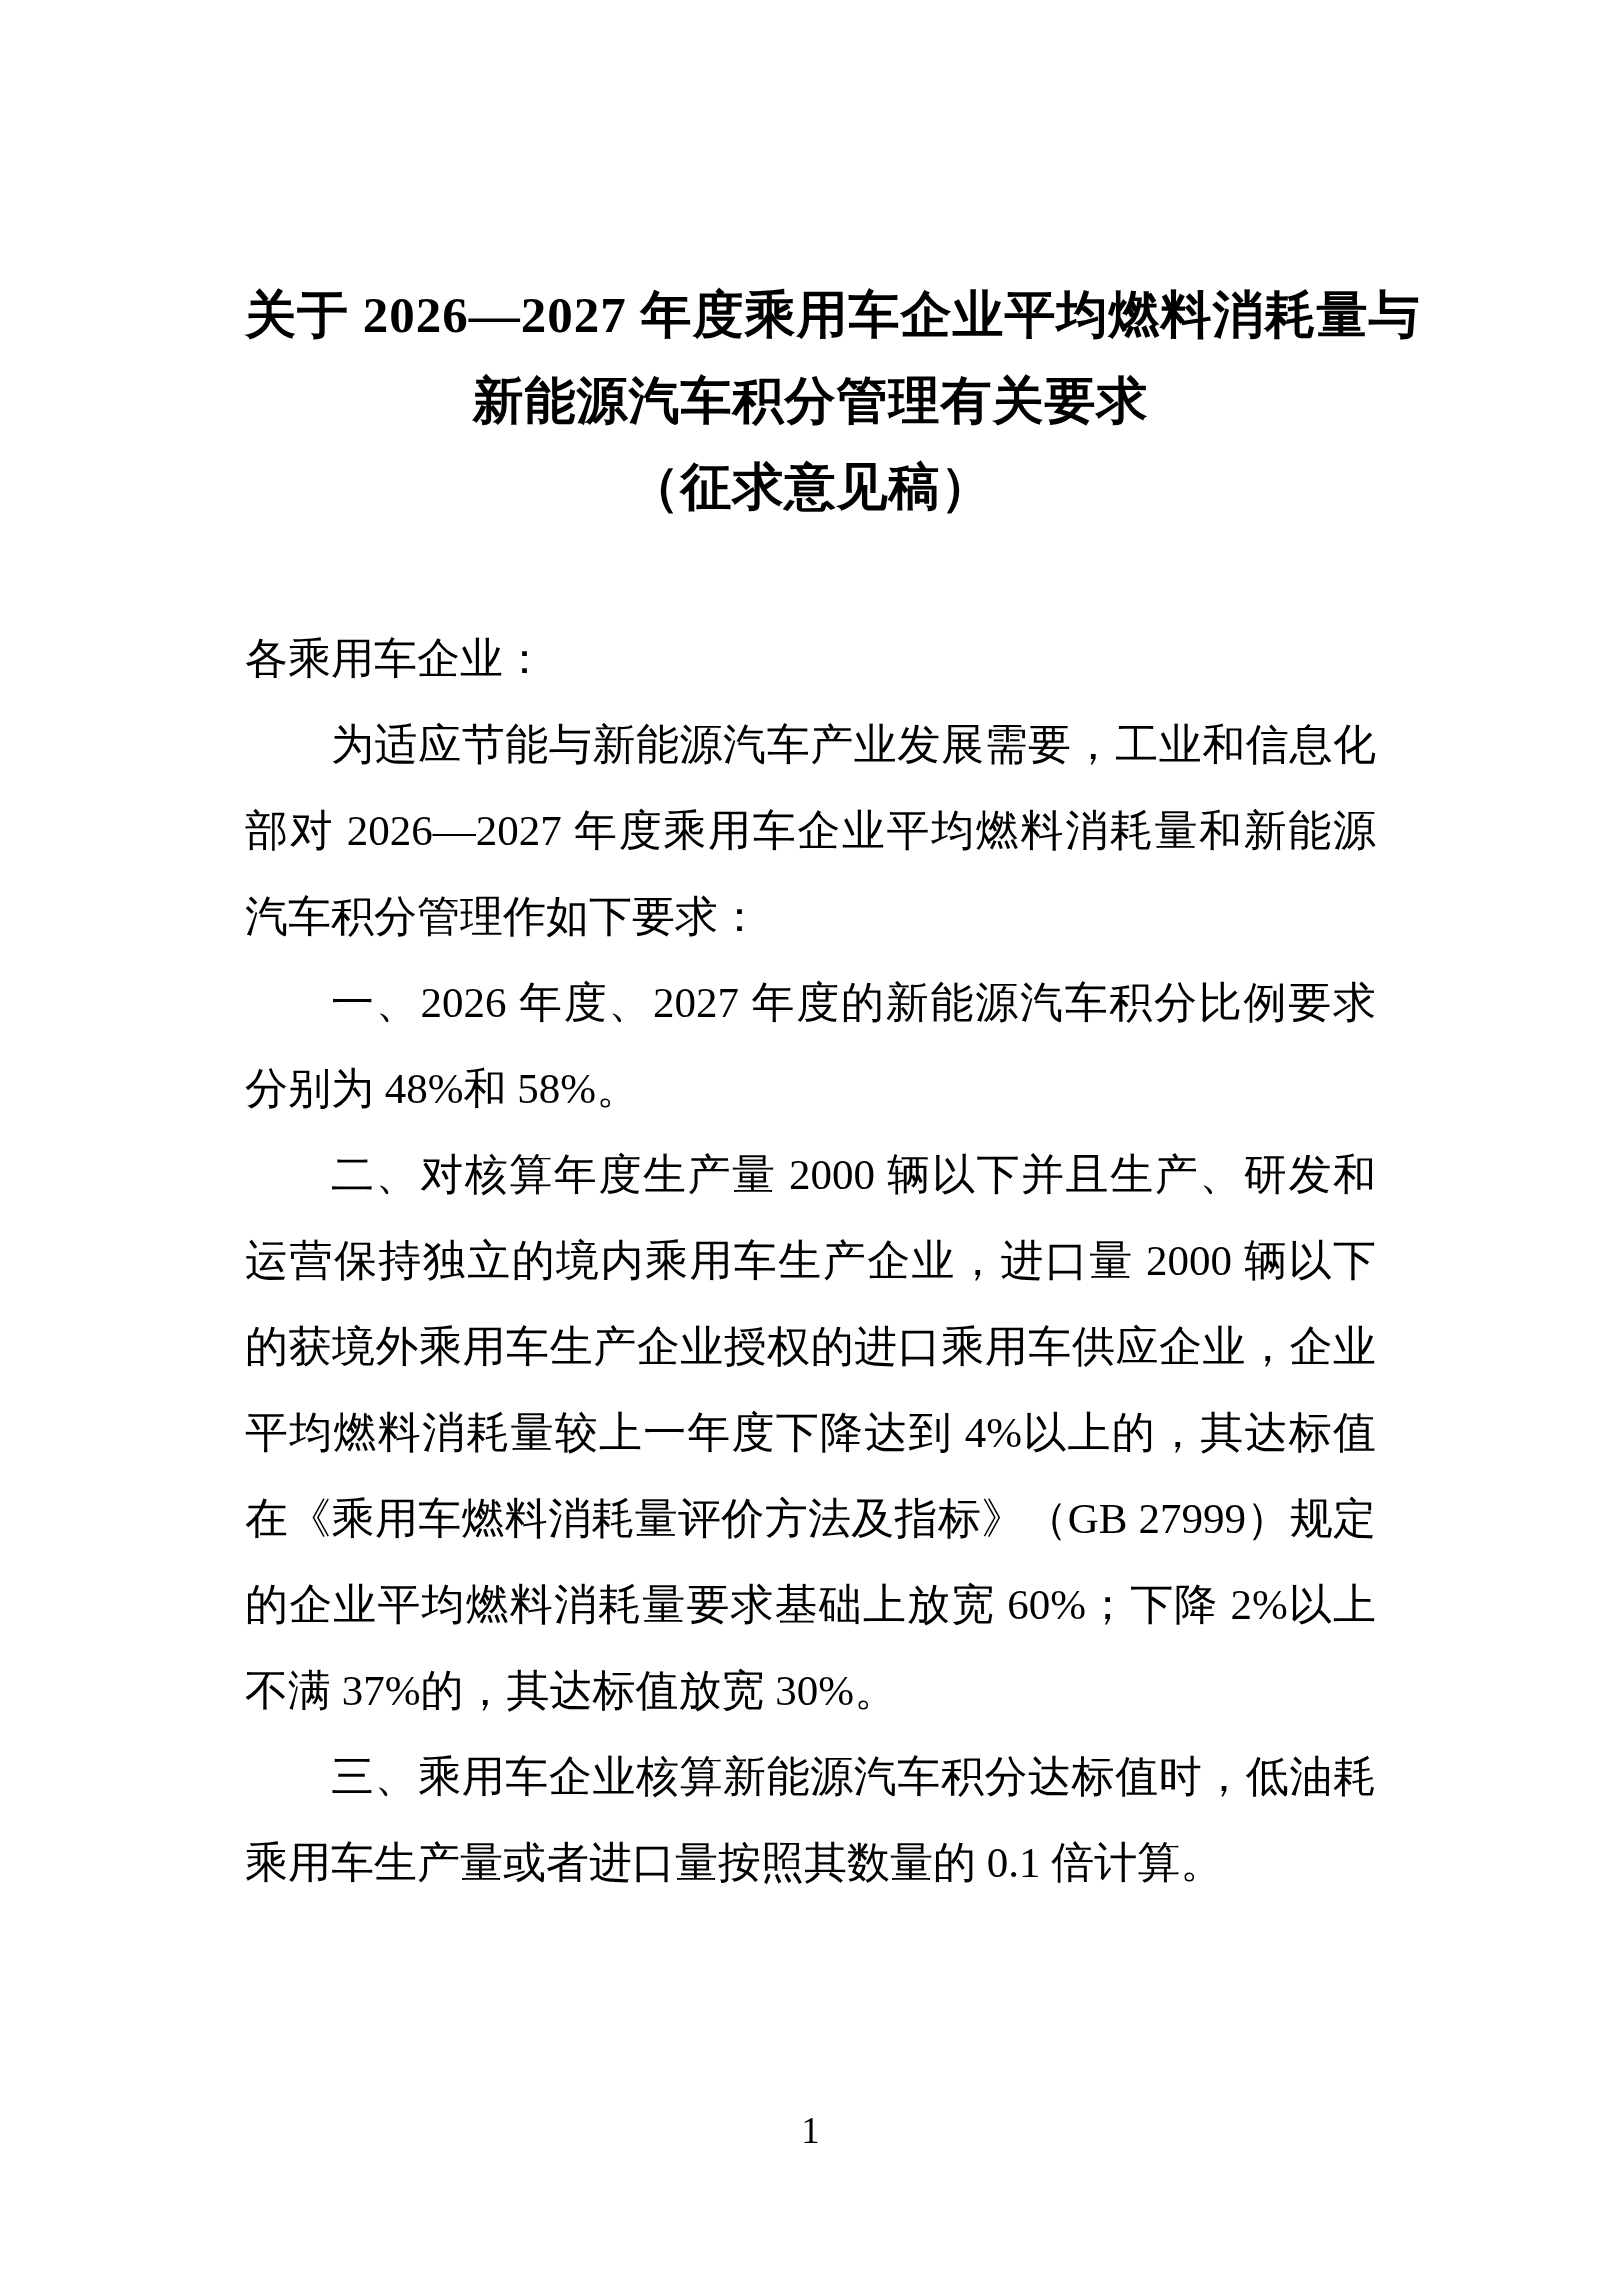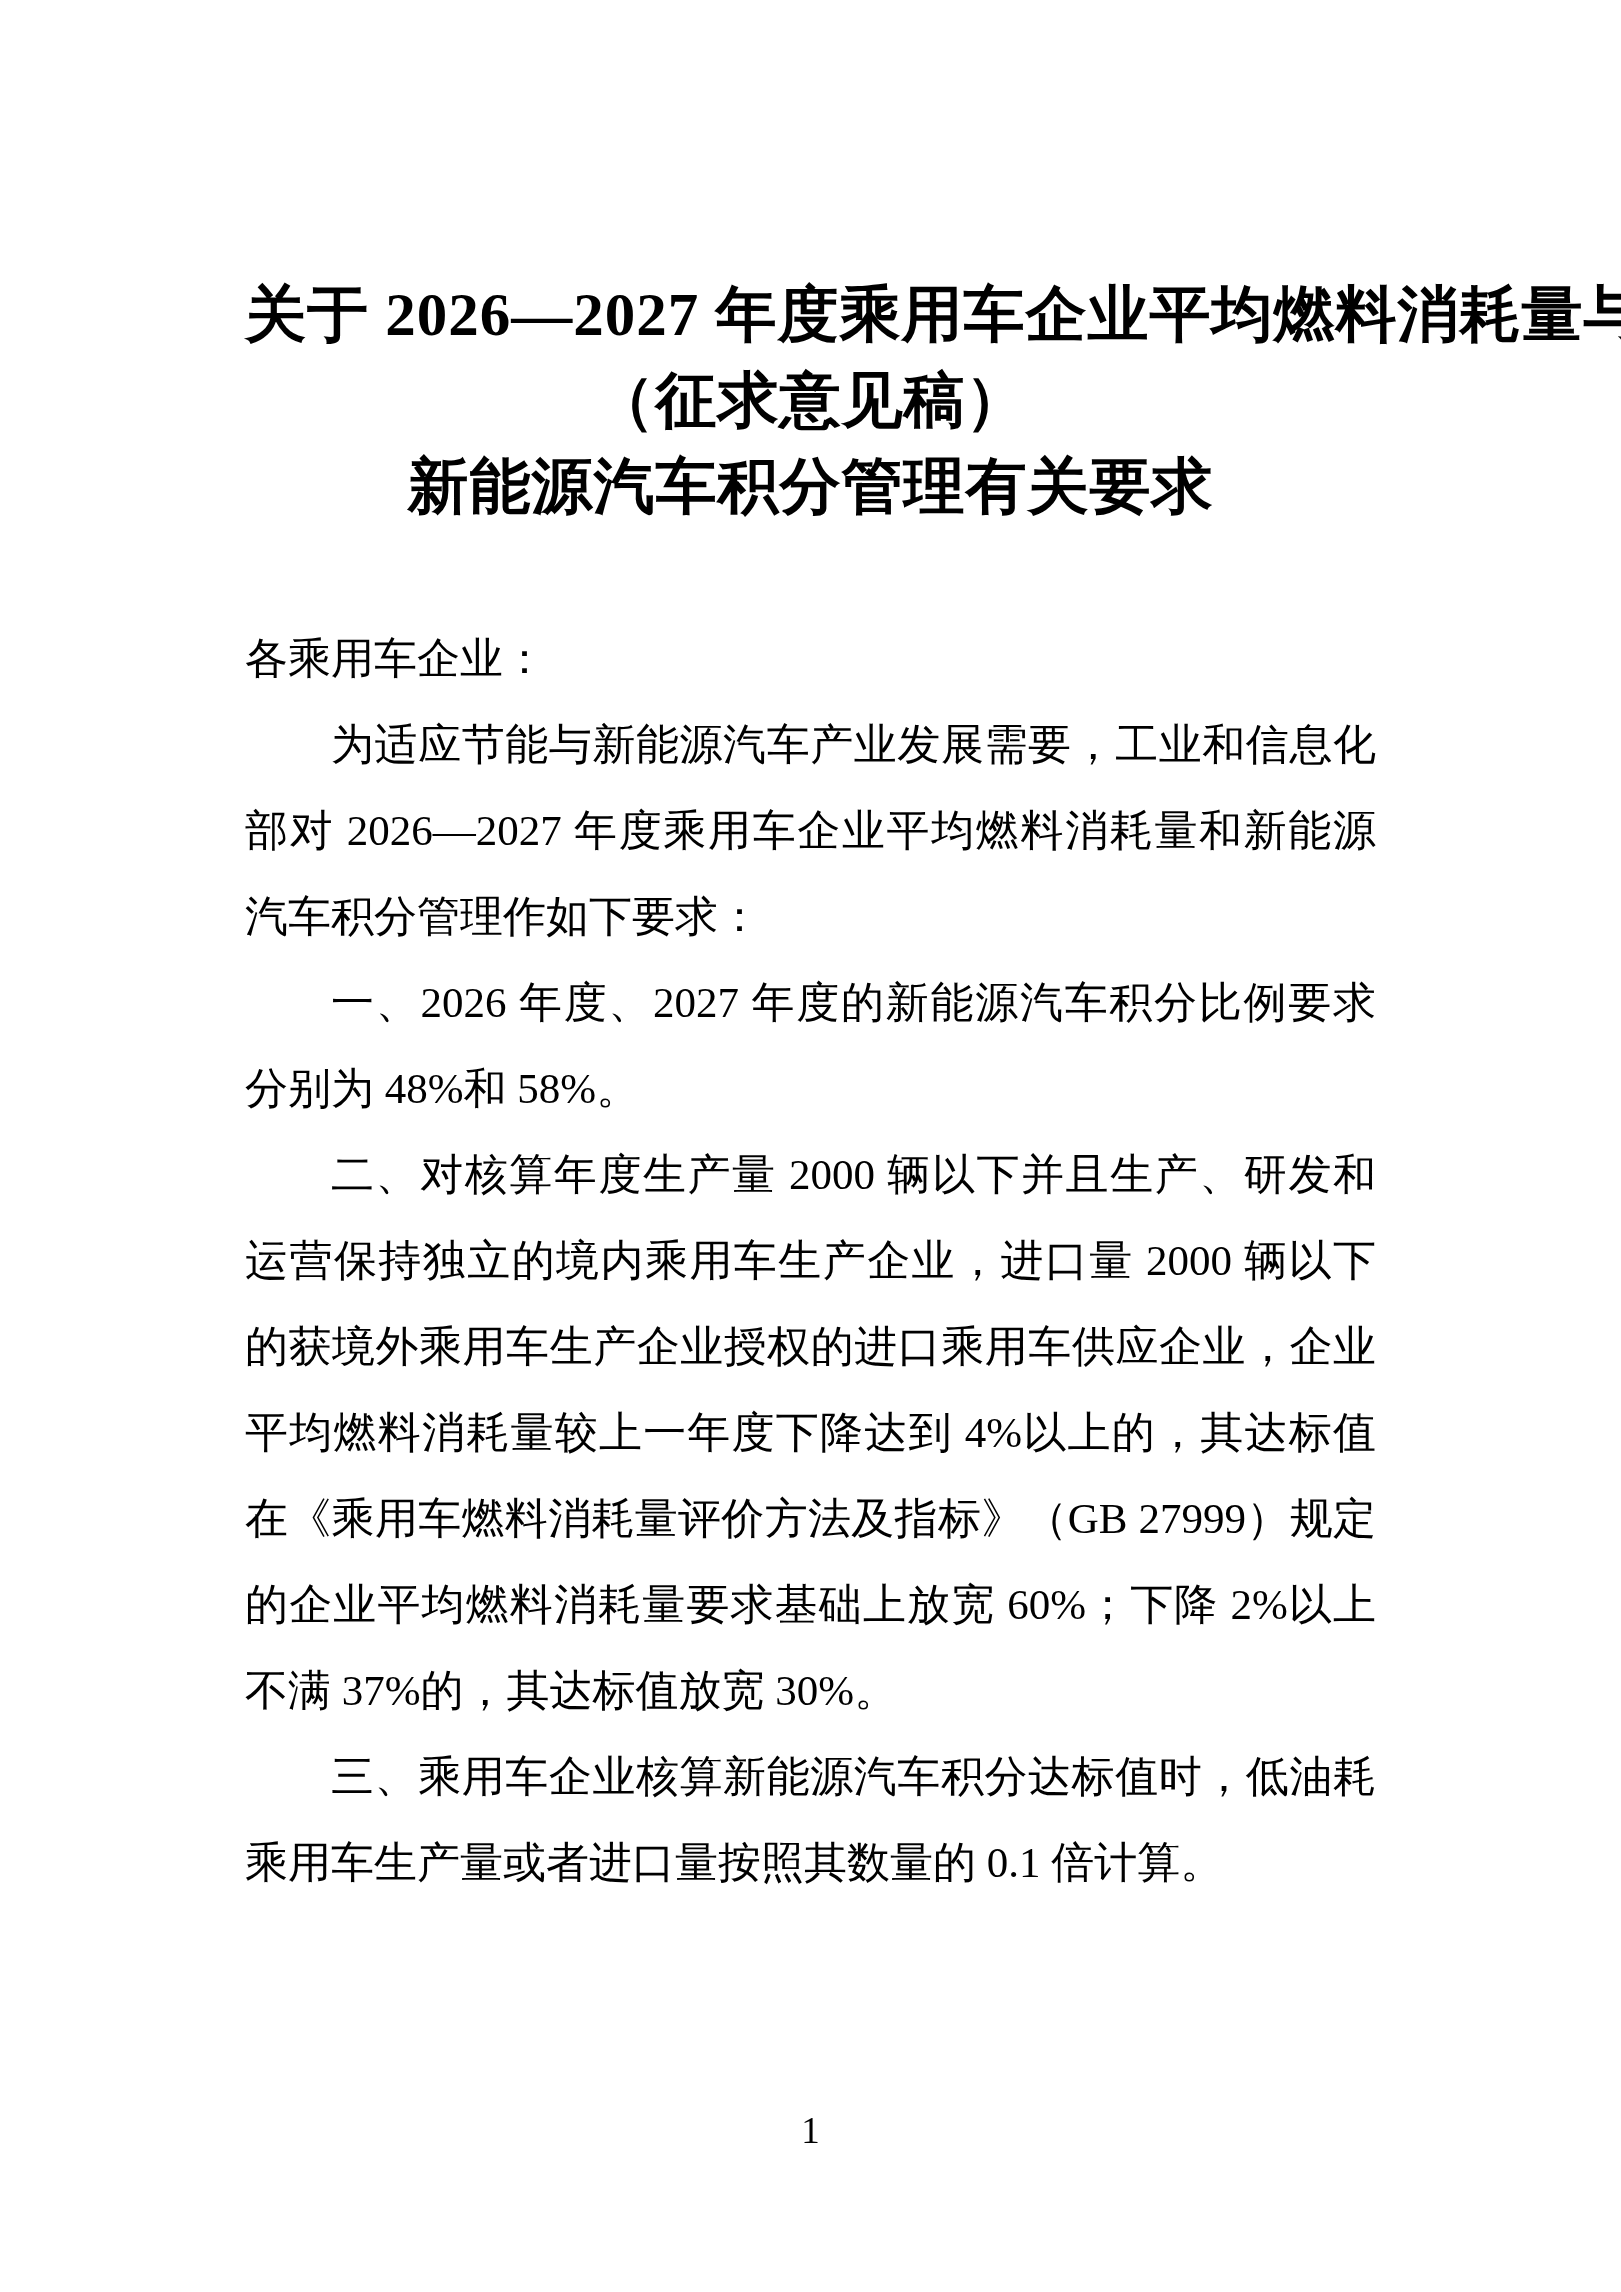"关于 2026—2027 年度乘用车企业平均燃料消耗量与" .title-line { font-size: 61px -> 51px }
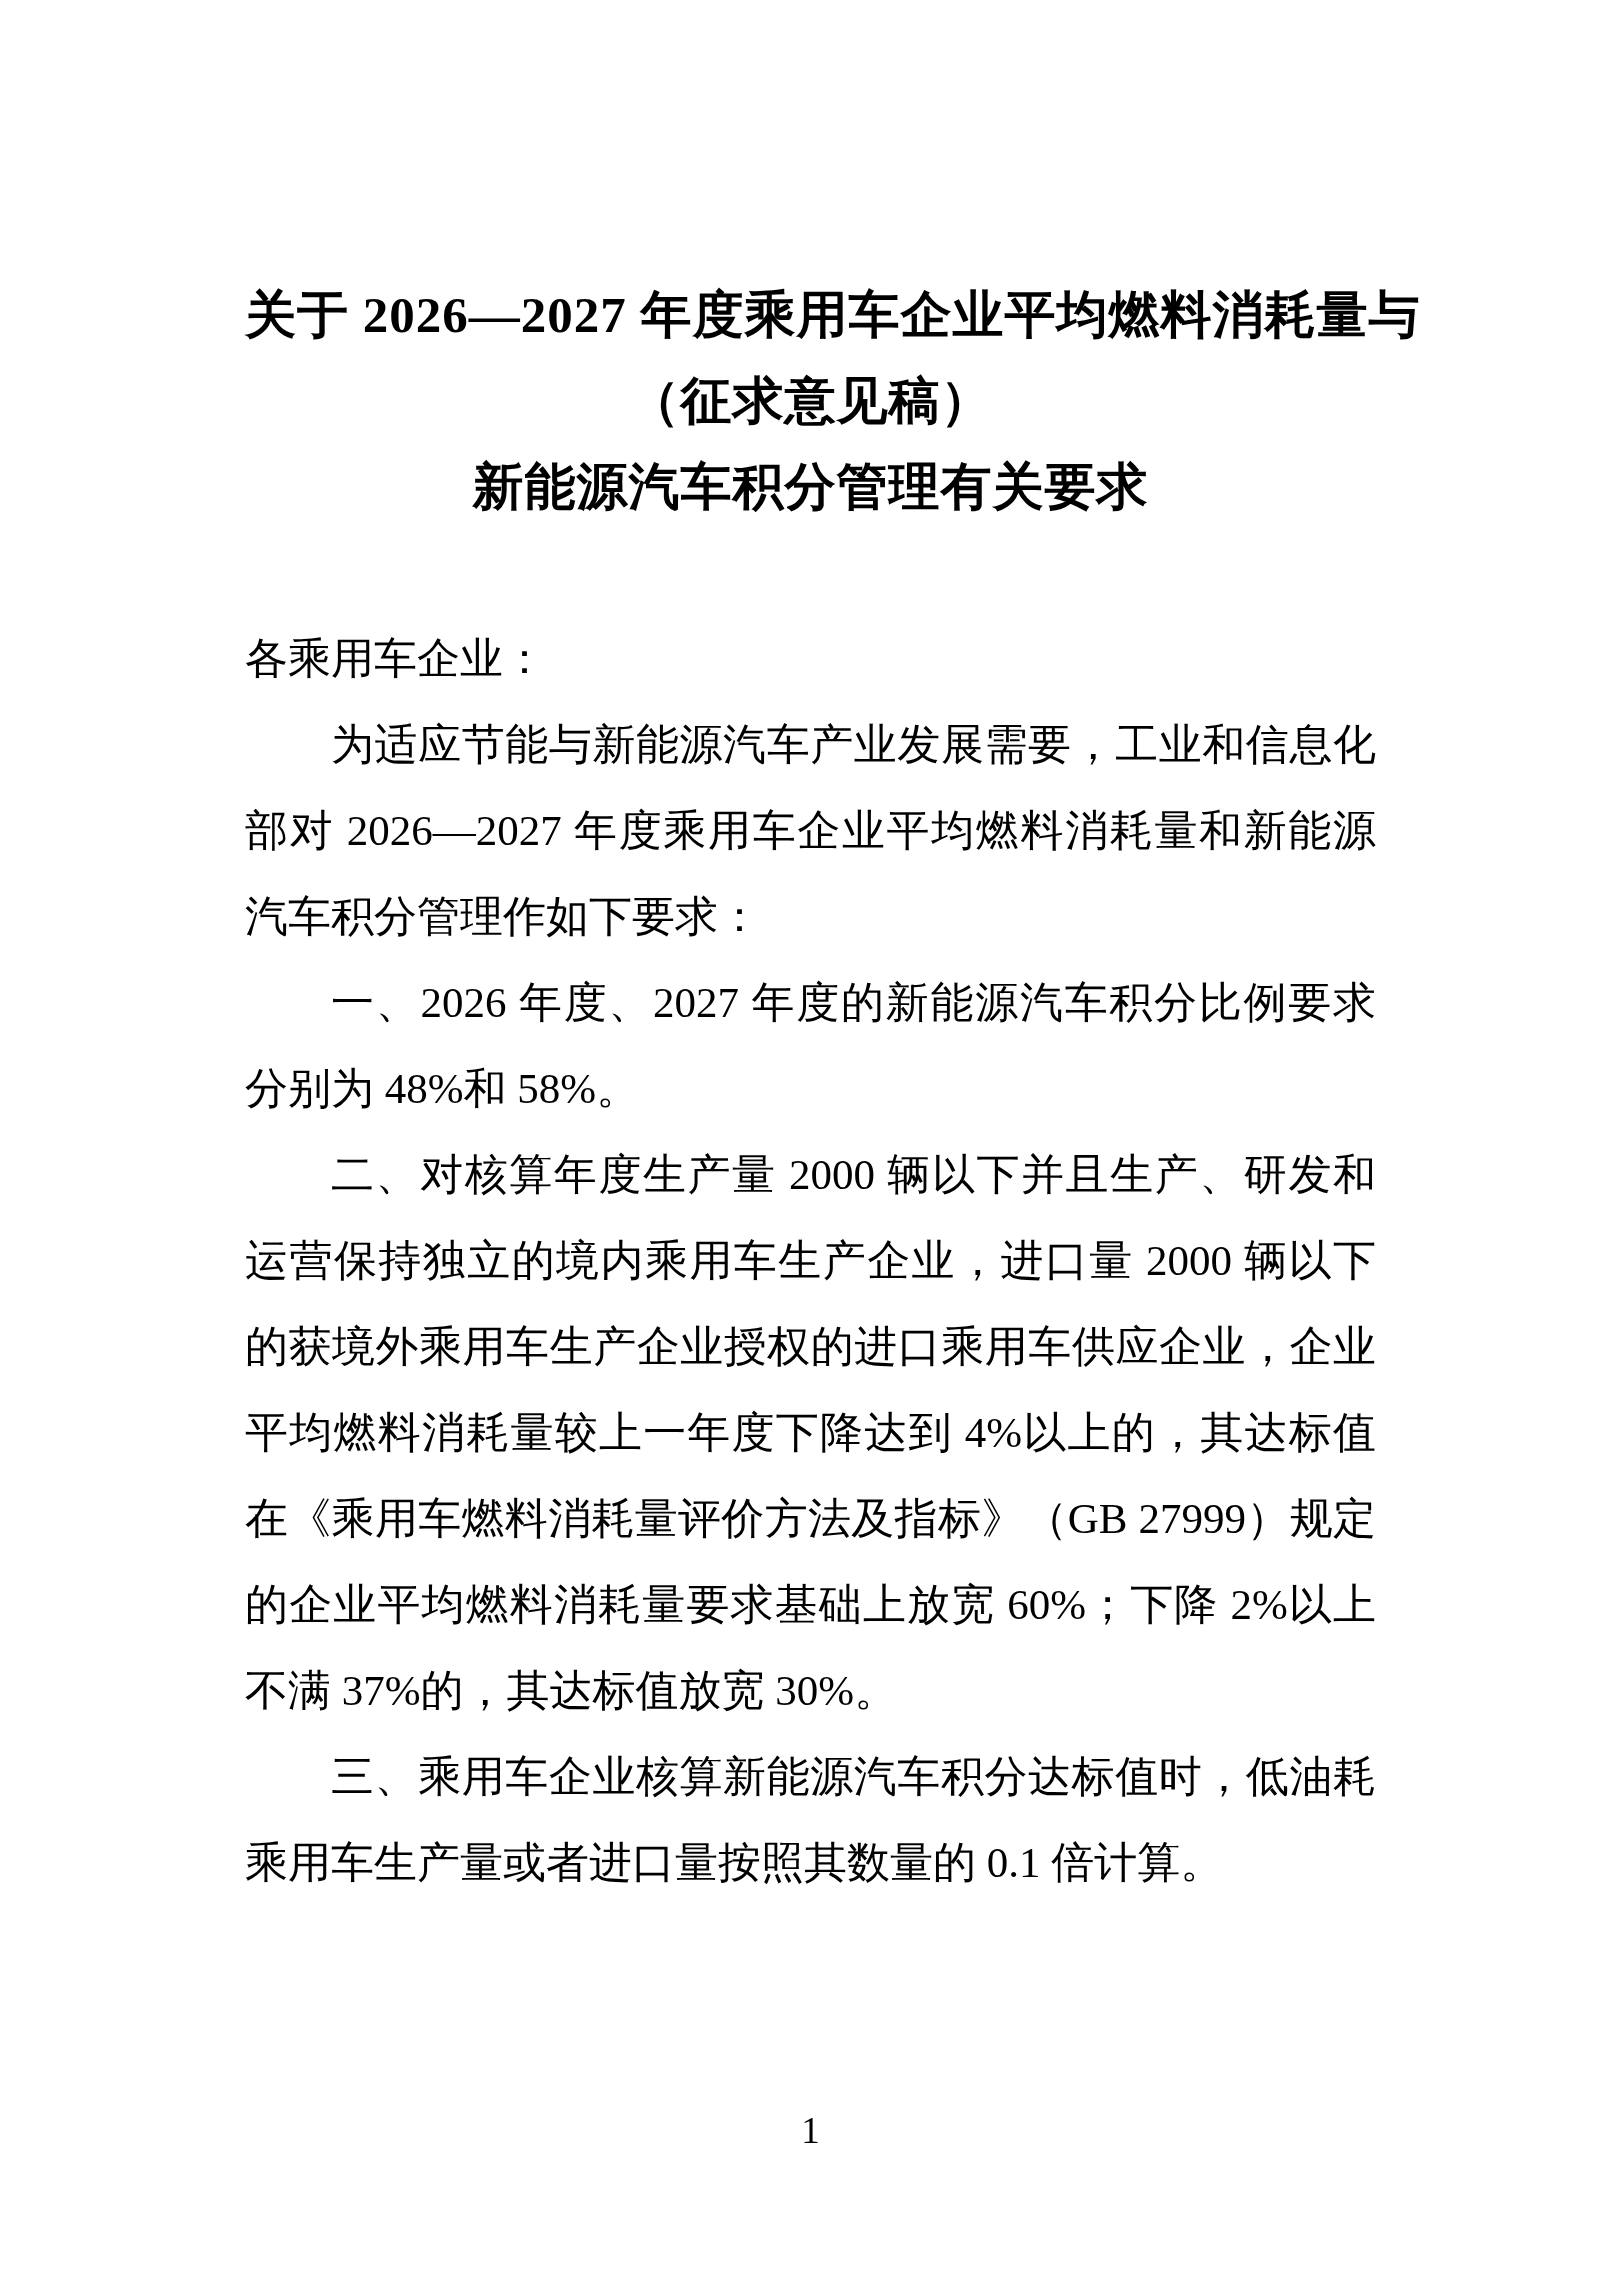"（征求意见稿）" div.title-line { order: before "新能源汽车积分管理有关要求" -> after "新能源汽车积分管理有关要求" }
